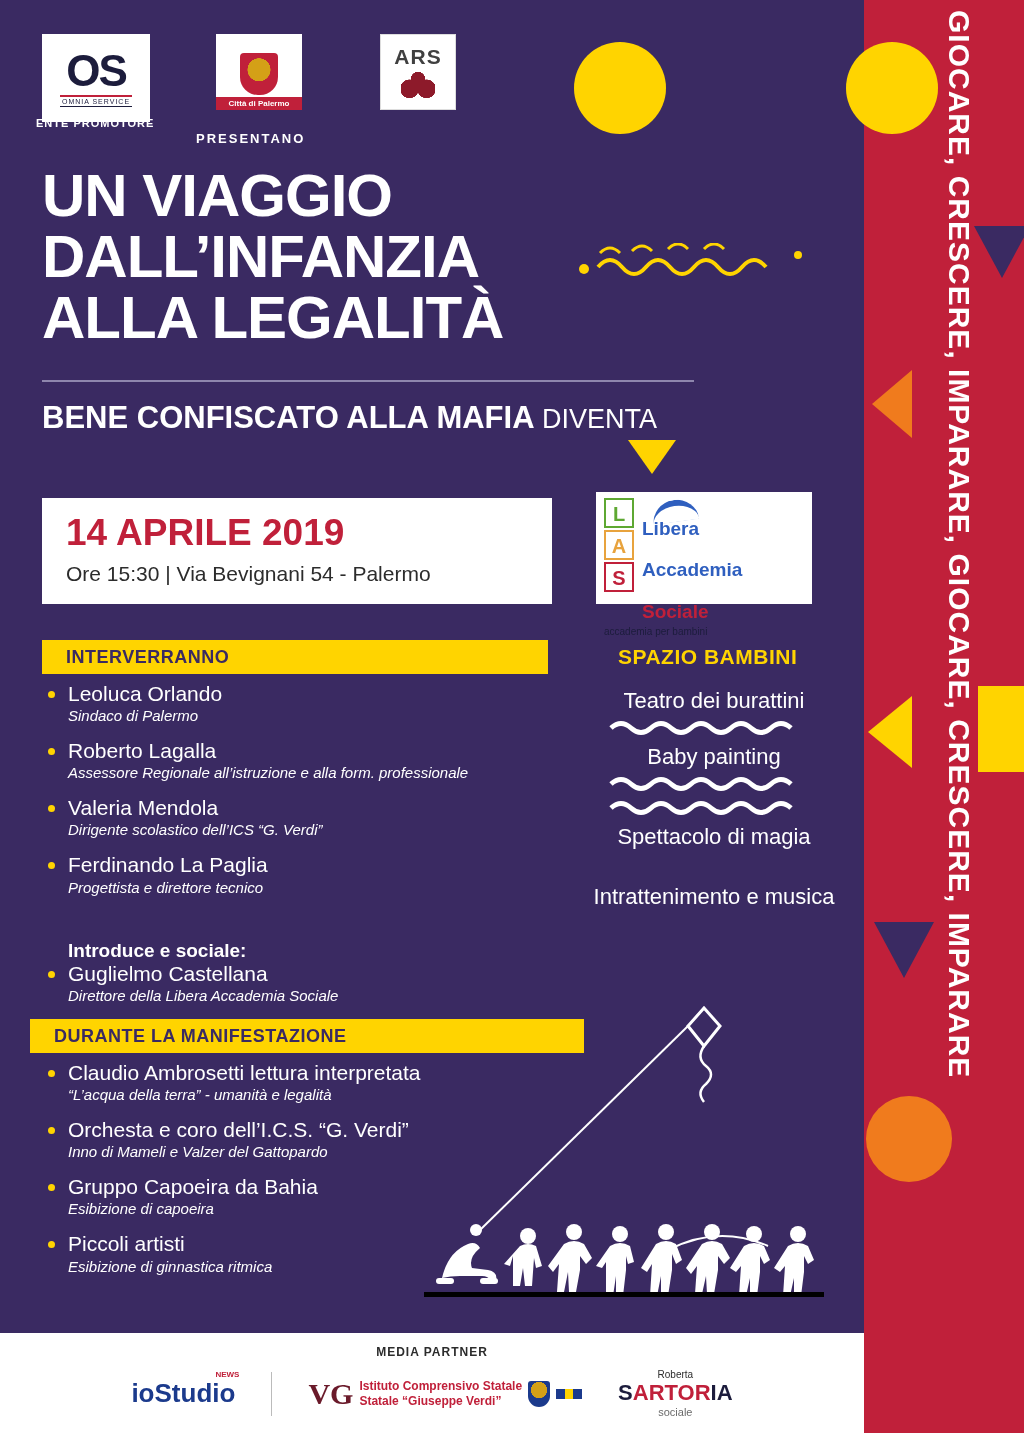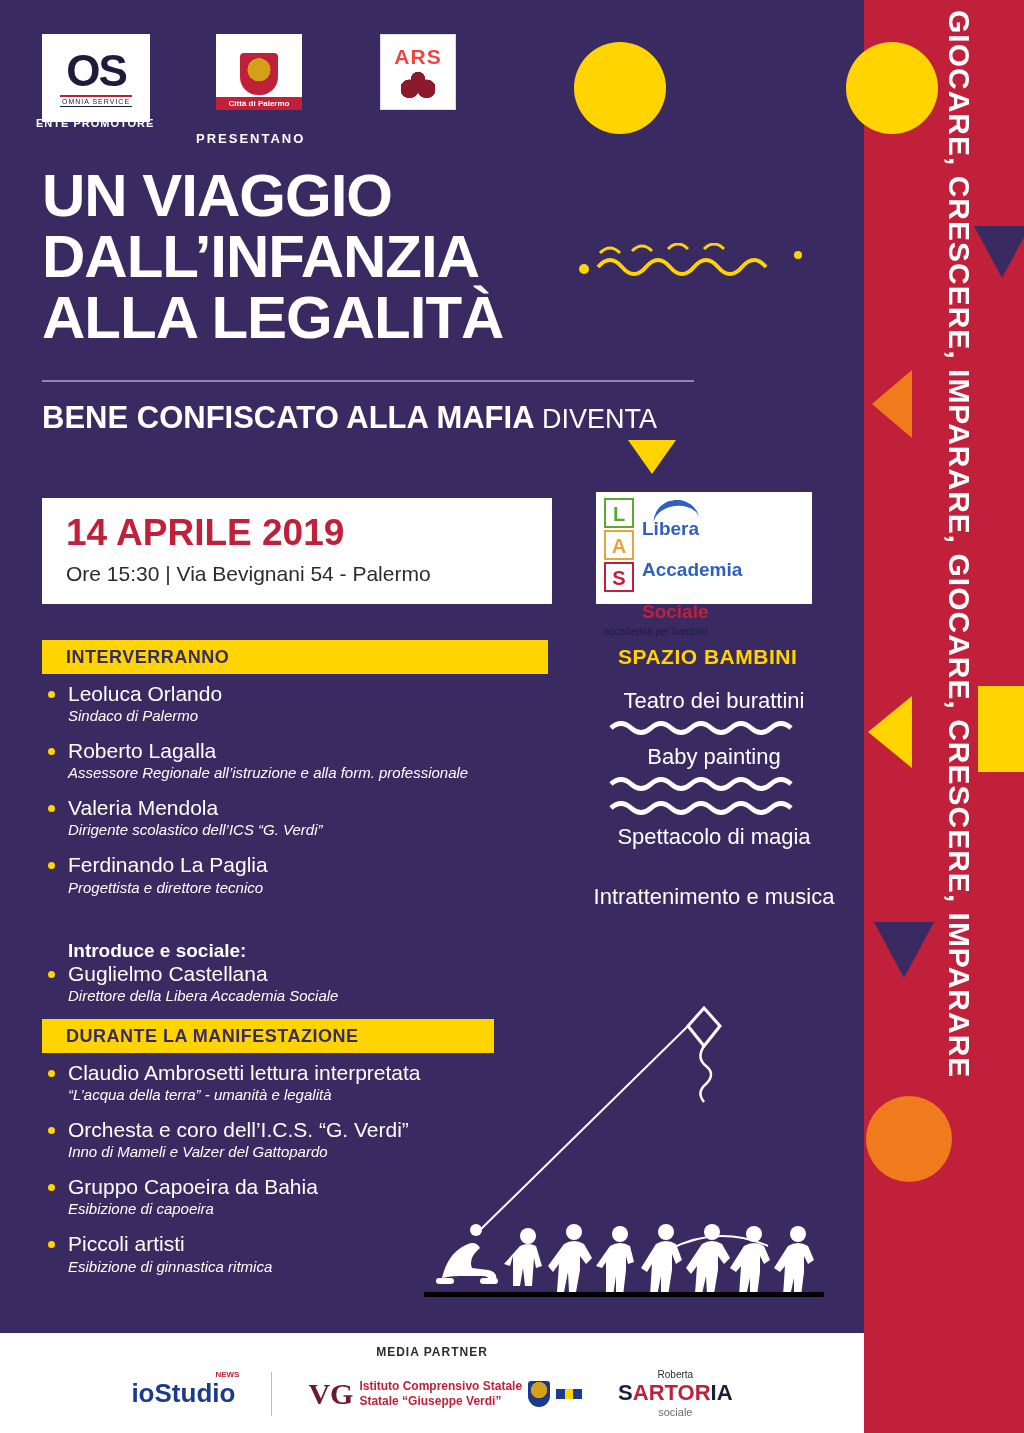"ARS" .logo-ars .ars-txt { color: #ef4444 -> #404040 }
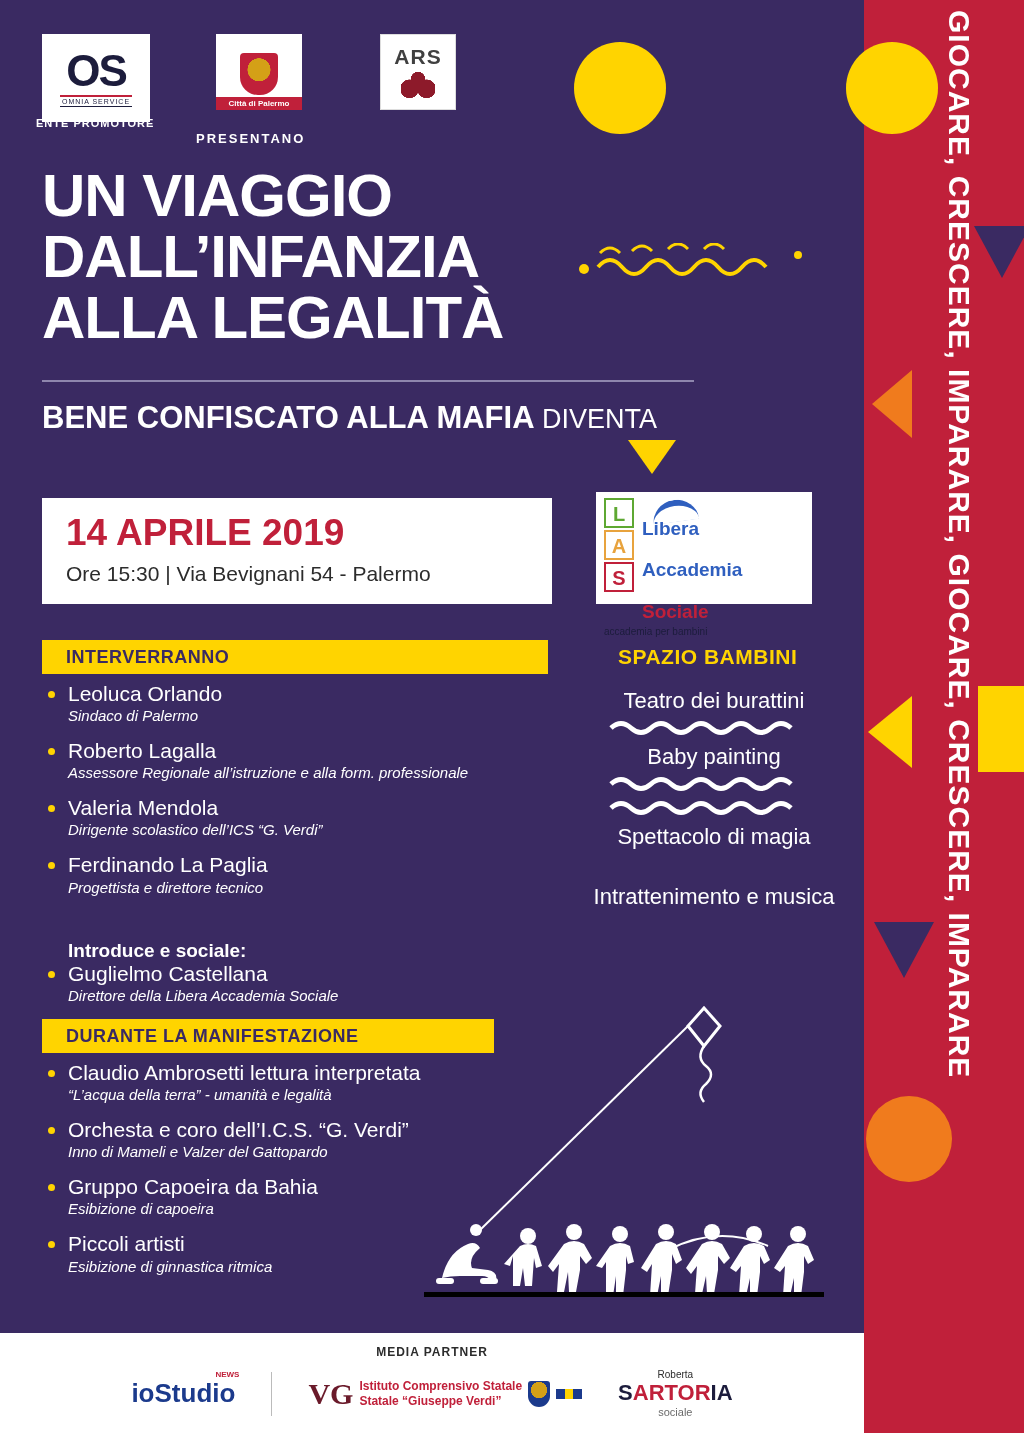"DURANTE LA MANIFESTAZIONE" #bar-durante { left: 42px -> 30px; width: 452px -> 554px }
